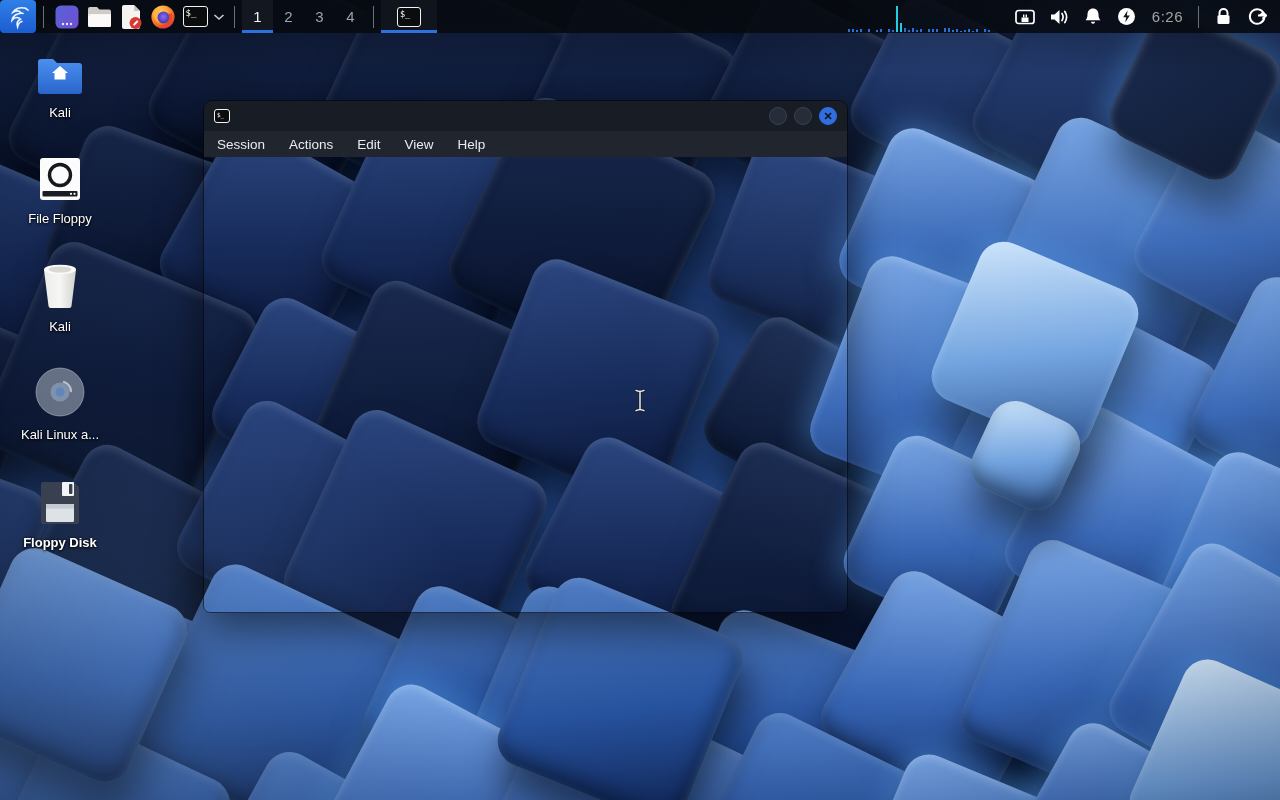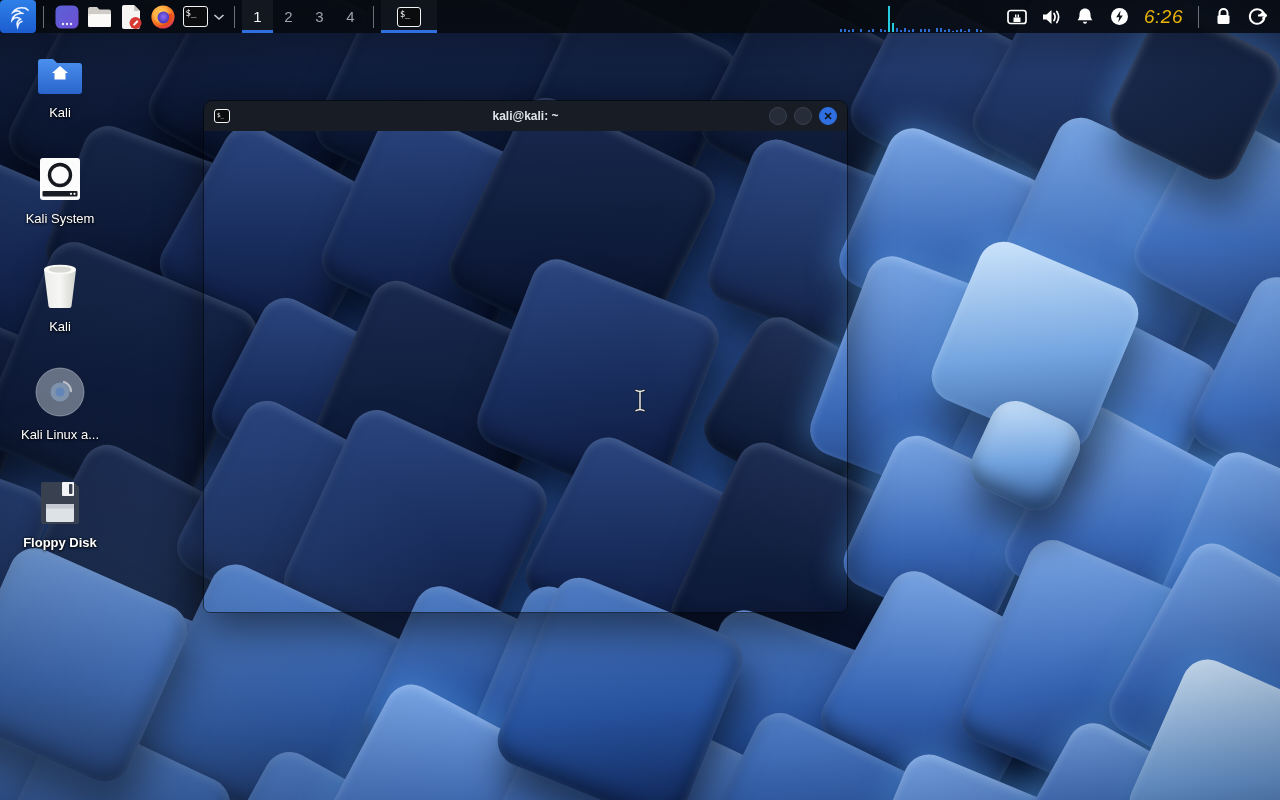"6:26" #clock { color: #eab308 -> #a3a3a3; font-size: 19px -> 15px; font-style: italic -> none }
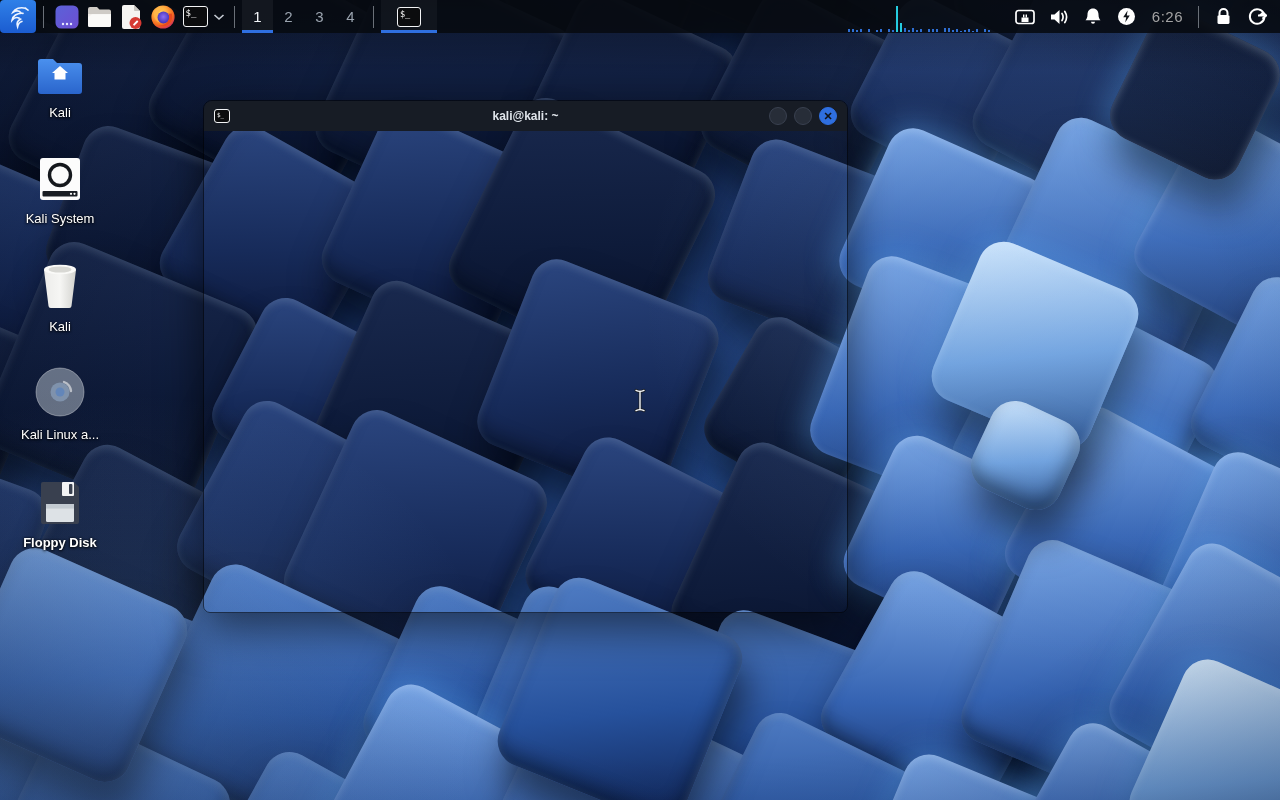"kali@kali: ~" div { html: <div>kali@kali: ~</div> -> none }
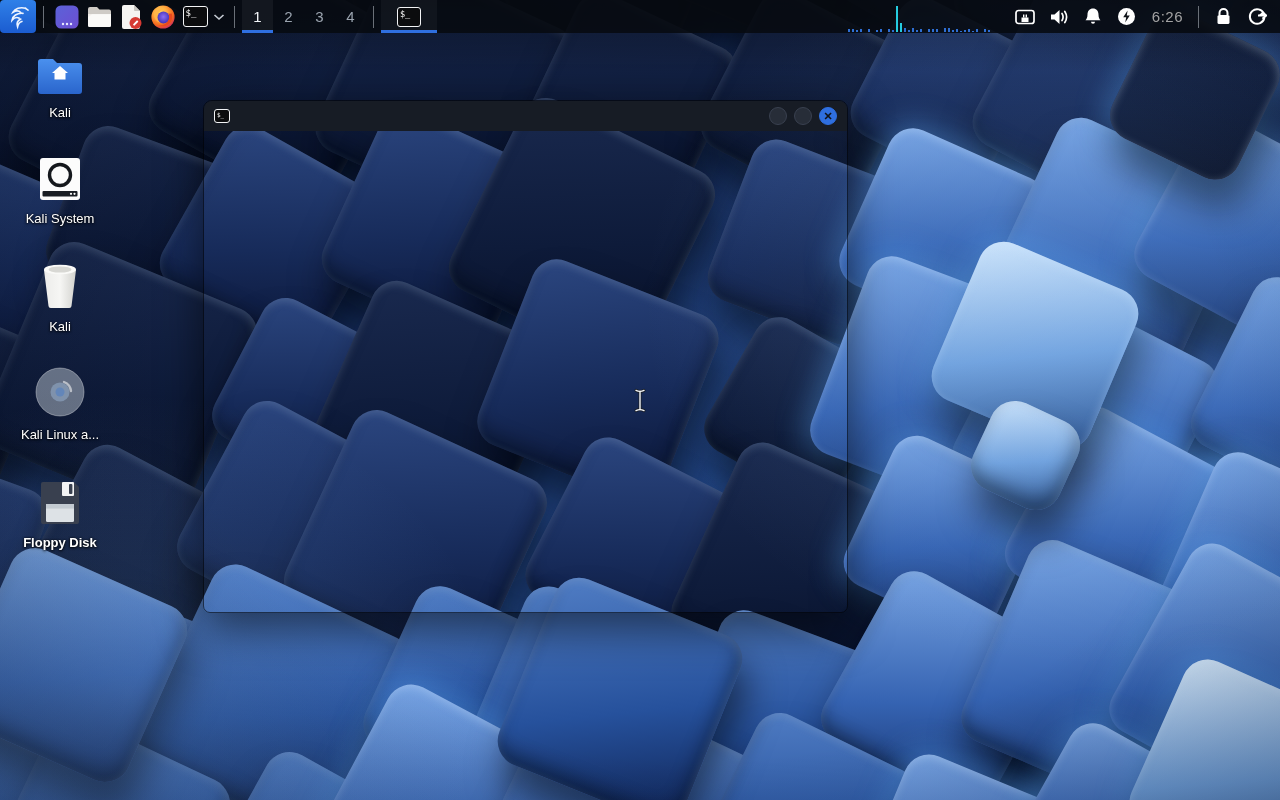"Session" div { html: none -> <div> <span>Session</span> <span>Actions</span> <span>Edit</span> <span>View</span> <span>Help</span> </div> }
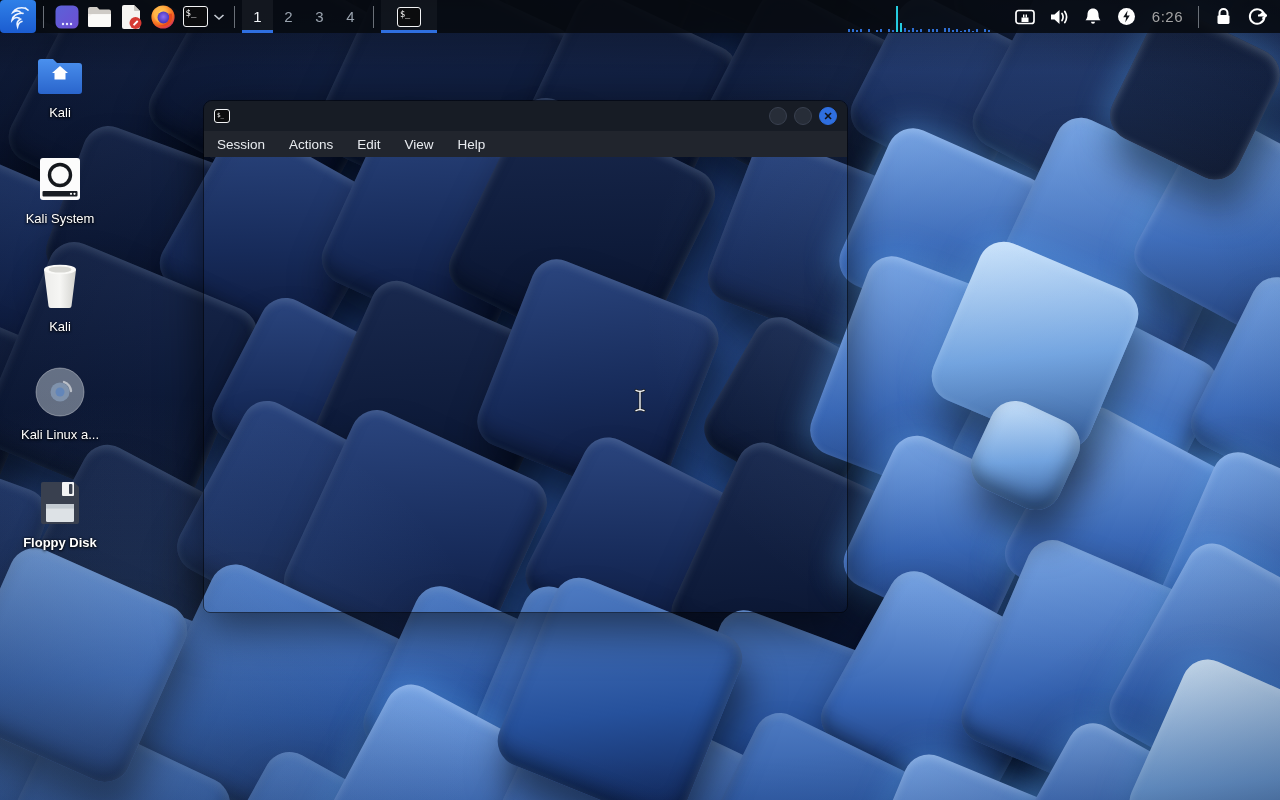"Kali System" div.lbl { text: Kali System -> File Floppy }
